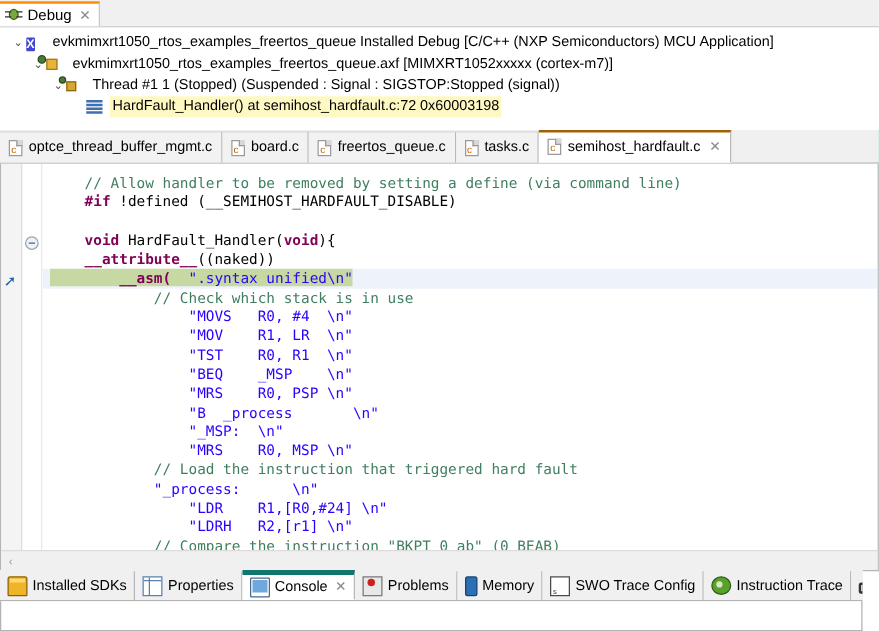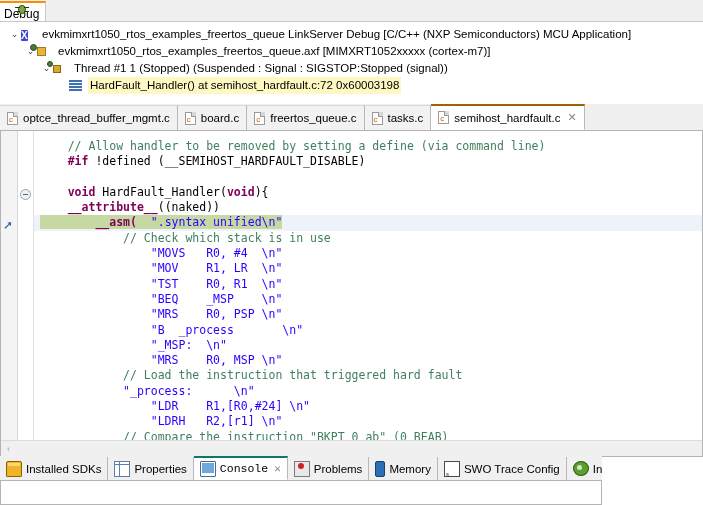"Debug" .view-tab { flex-direction: column -> none }
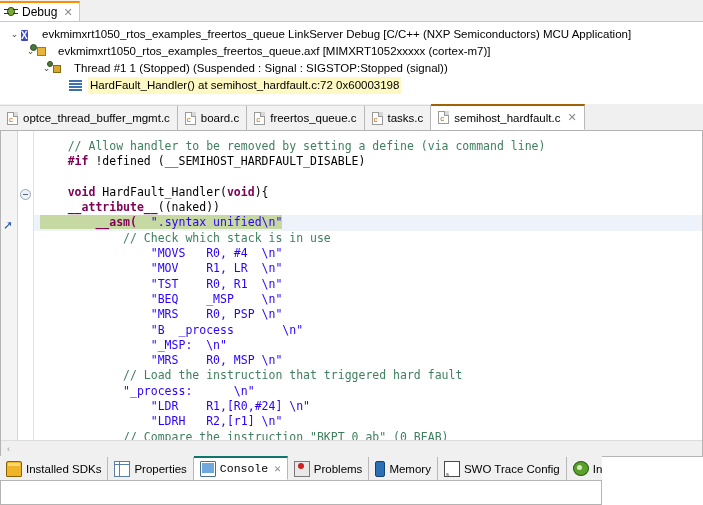"evkmimxrt1050_rtos_examples_freertos_queue" span.t-label { text: LinkServer -> Installed }
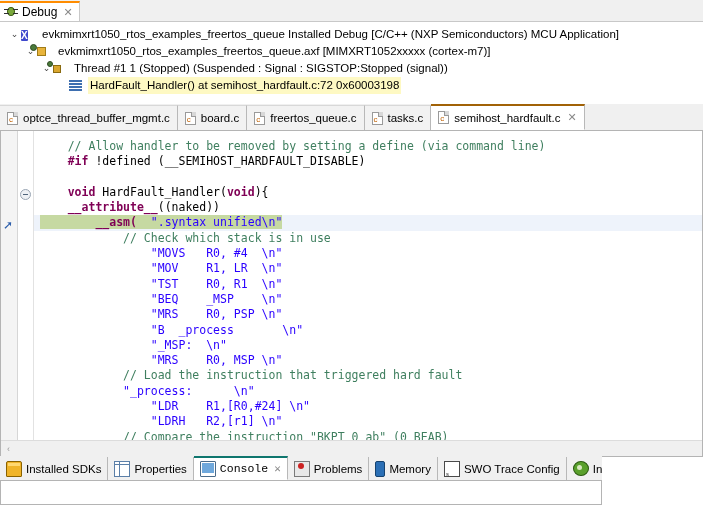"Installed SDKs" .bottom-area { width: 602px -> 690px }
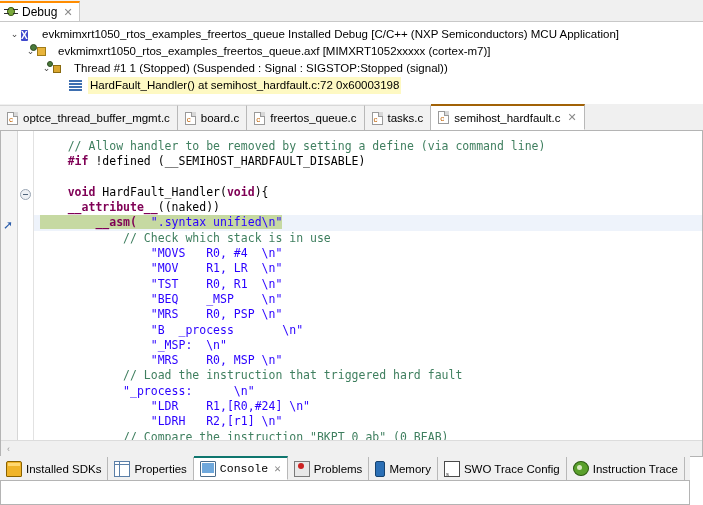"Console" .b-tab.active { border-top: 2px solid #0f766e -> 4px solid #0f766e; font-family: Liberation Mono, monospace -> none }
